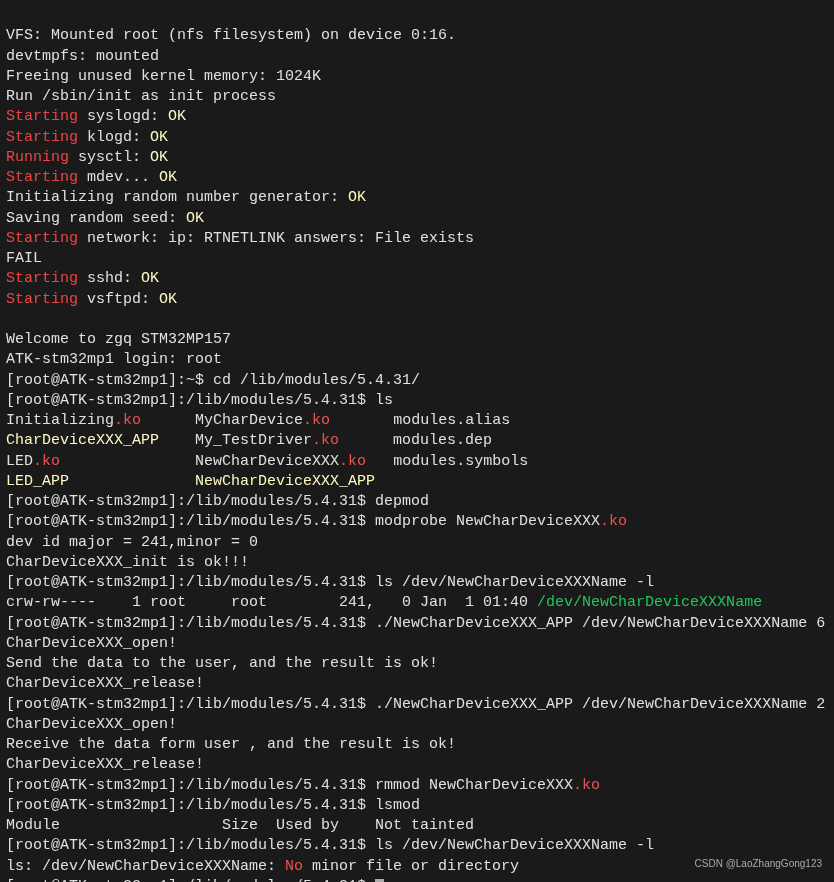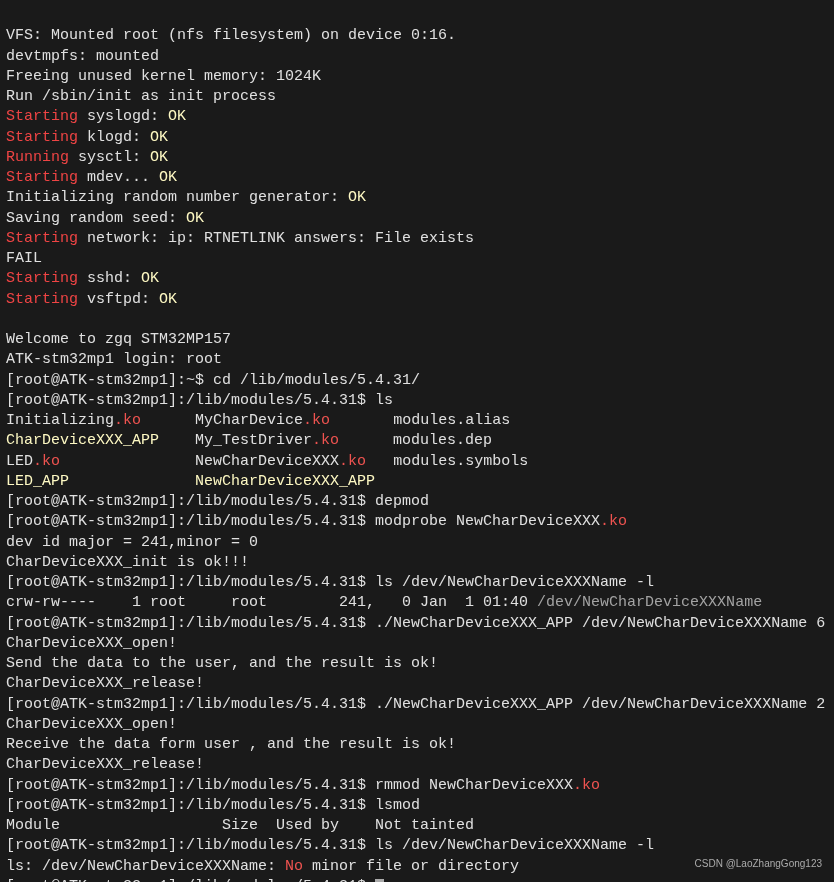"/dev/NewCharDeviceXXXName" .darkmagenta { color: #a3a3a3 -> #22c55e }
